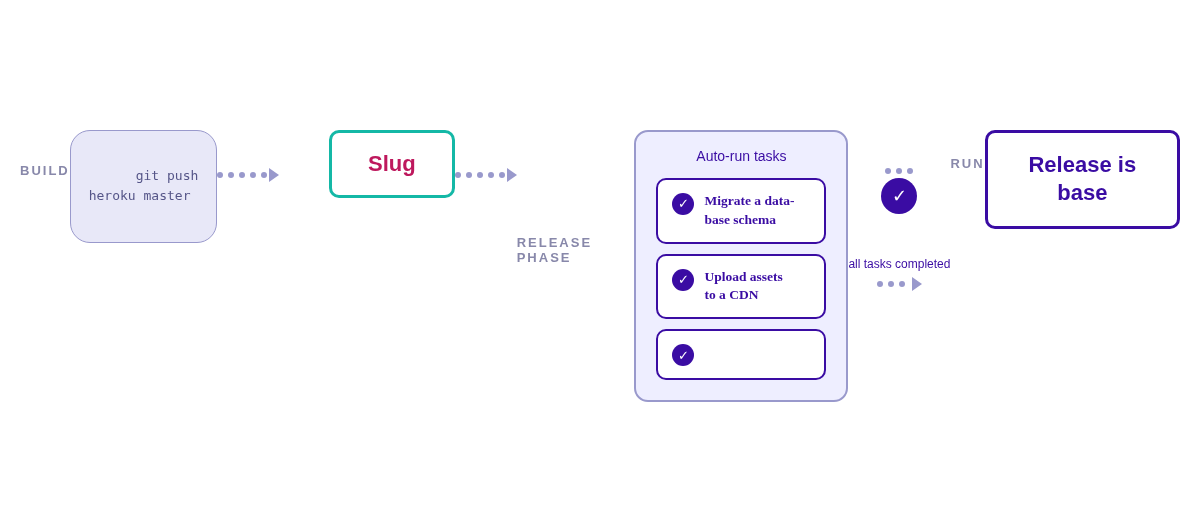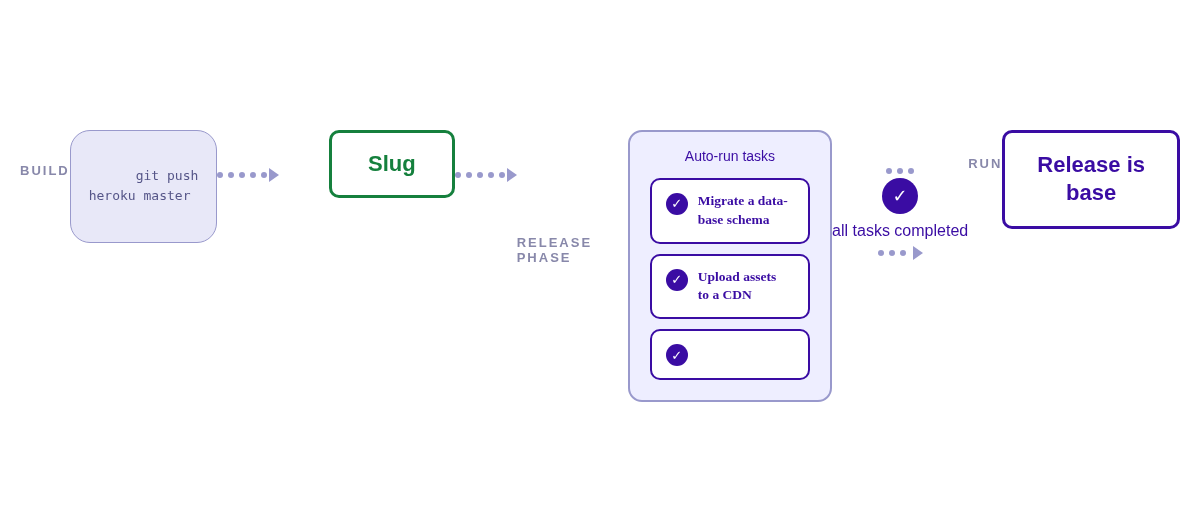"Slug" .slug-box { border: 3px solid #15803d -> 3px solid #14b8a6; color: #15803d -> #be185d }
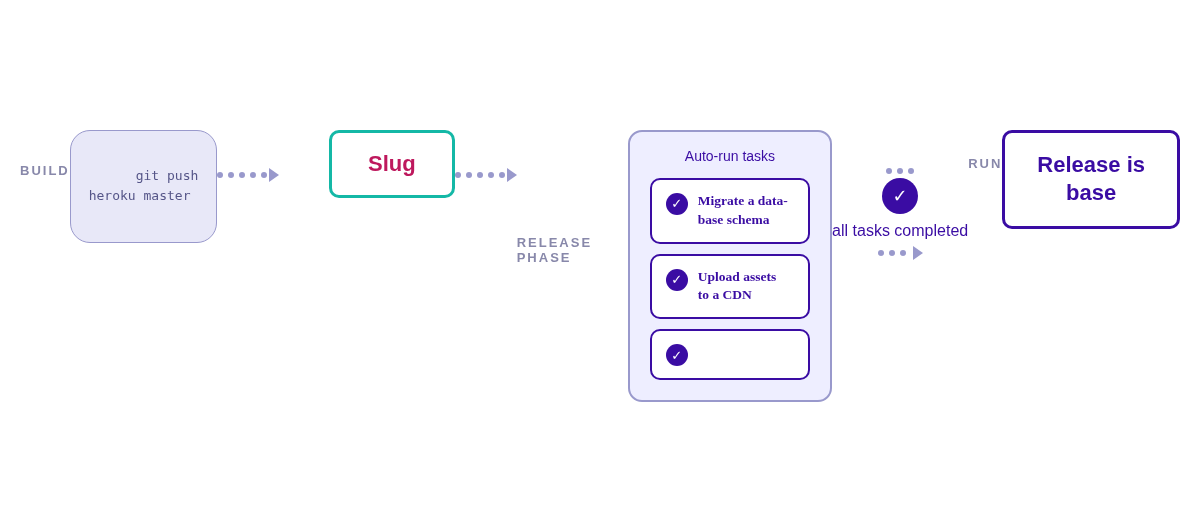"all tasks completed" .all-tasks-label { font-size: 16px -> 12px; margin-top: none -> 36px }
